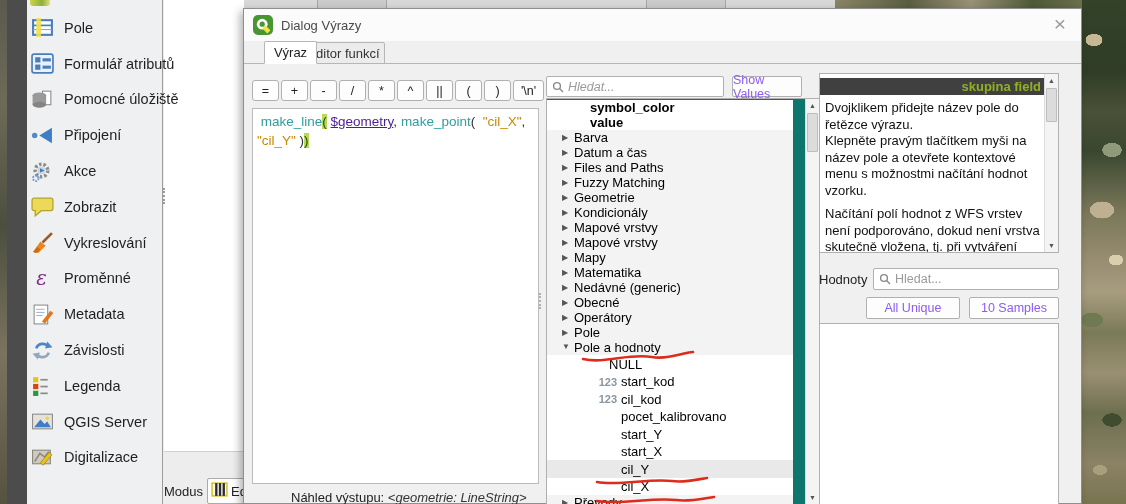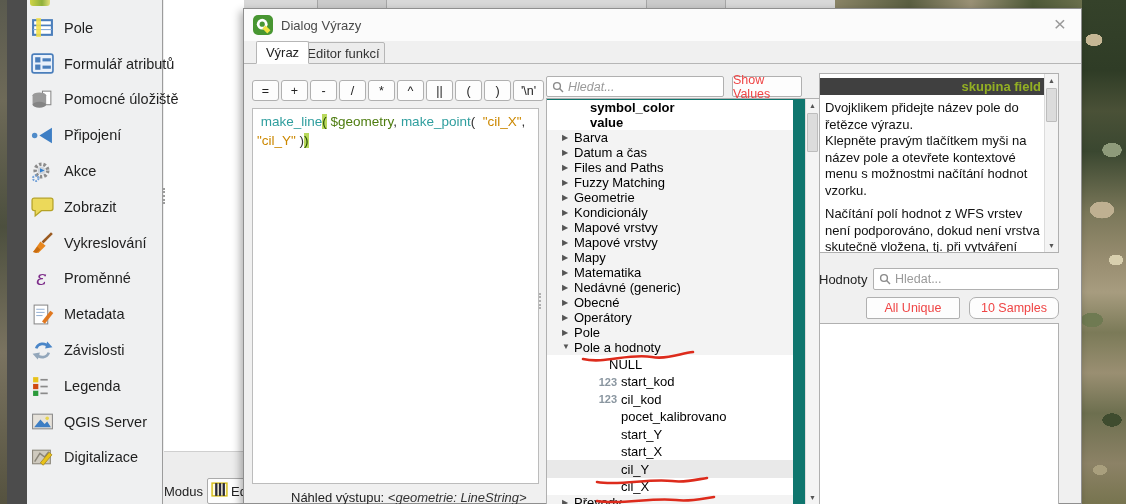"Výraz" .tab.active { left: 12px -> 20px }
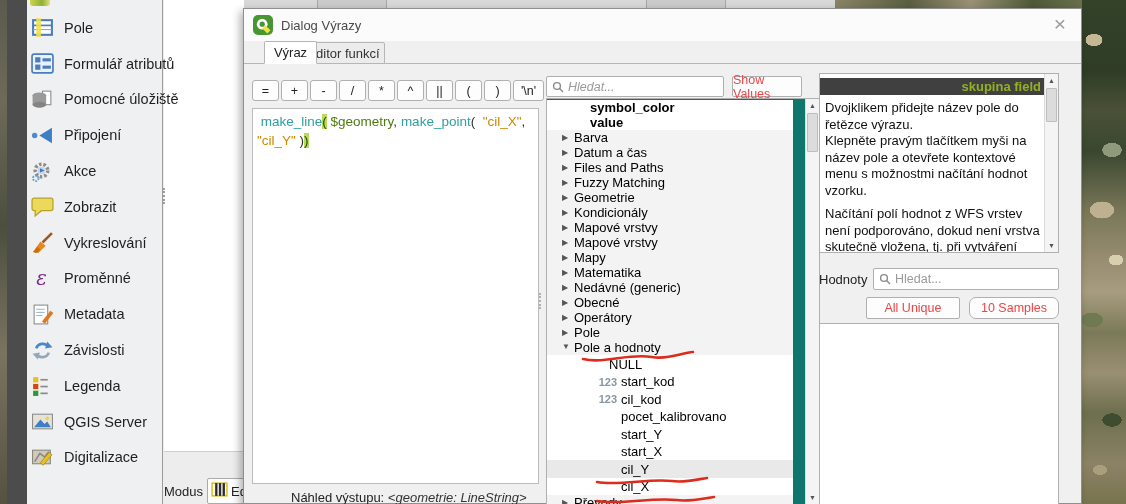"Show Values" .btn { color: #ef4444 -> #8b5cf6 }
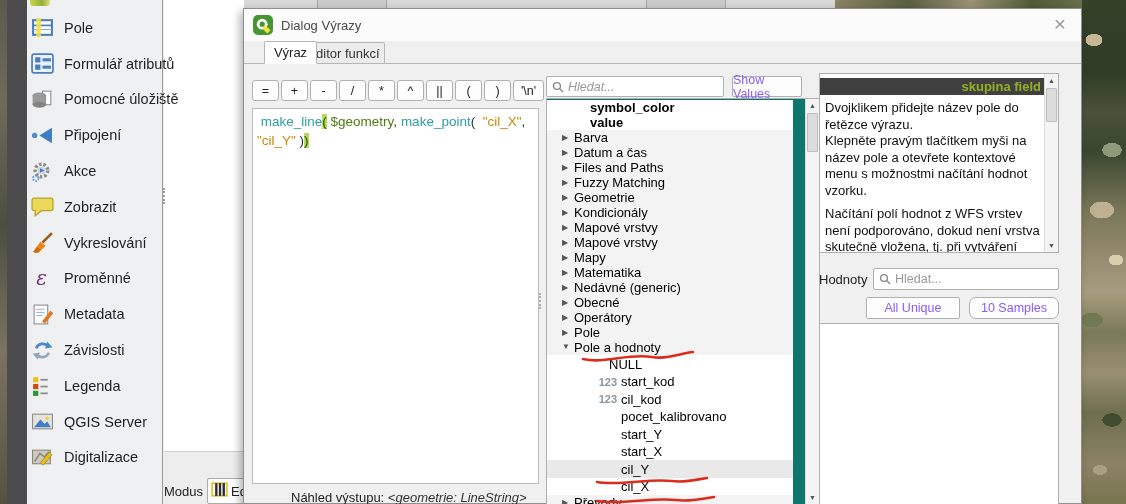"$geometry" .expr-box .seg-variable { color: #4d7c0f -> #4c1d95; text-decoration: none -> underline }
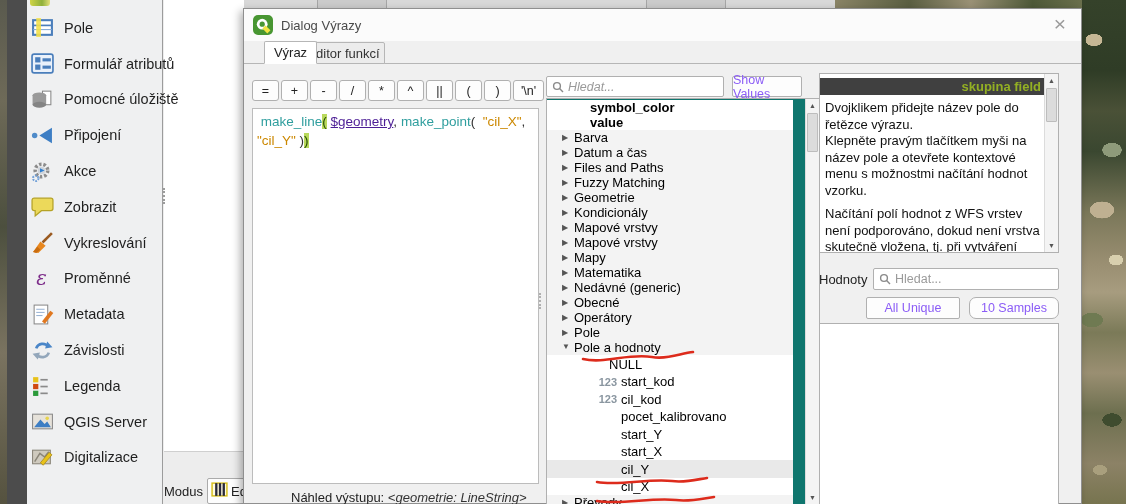"10 Samples" .ten-samples { border-radius: 7px -> none }
